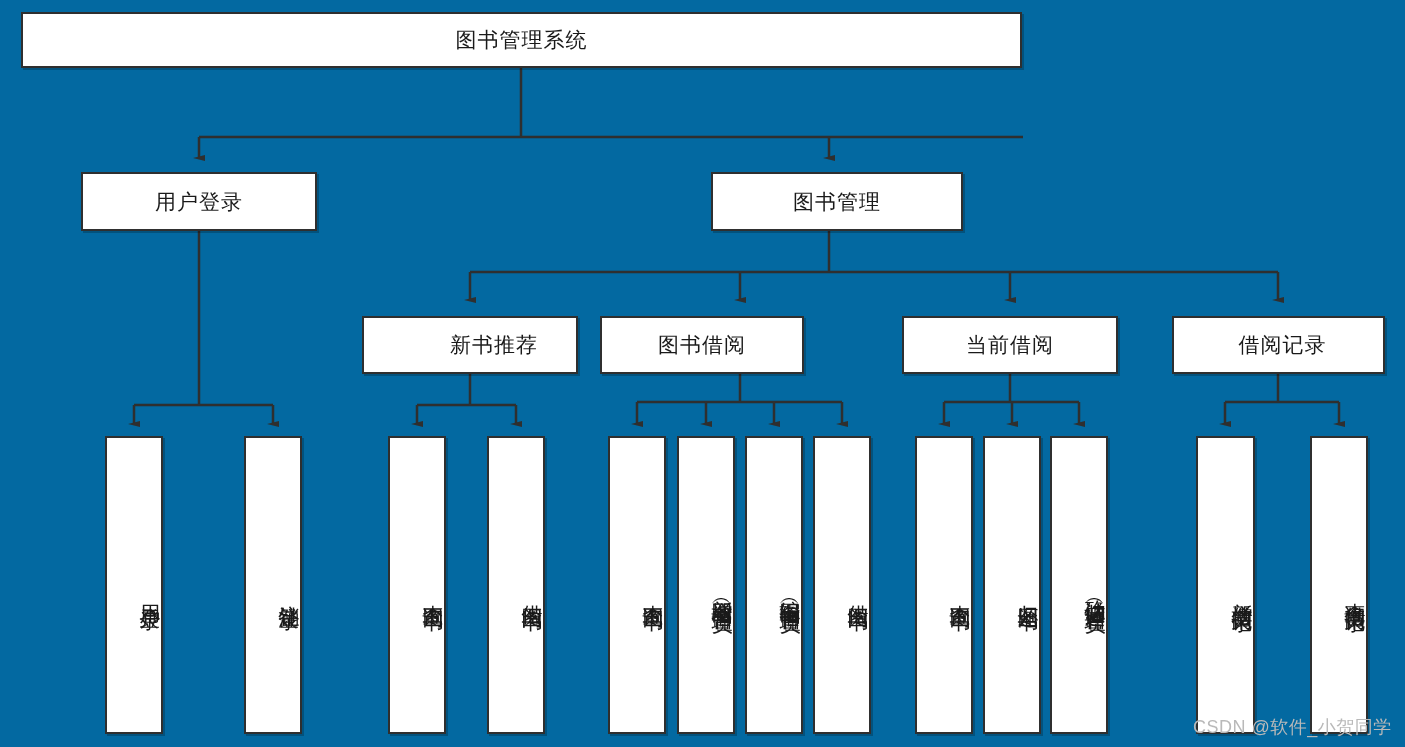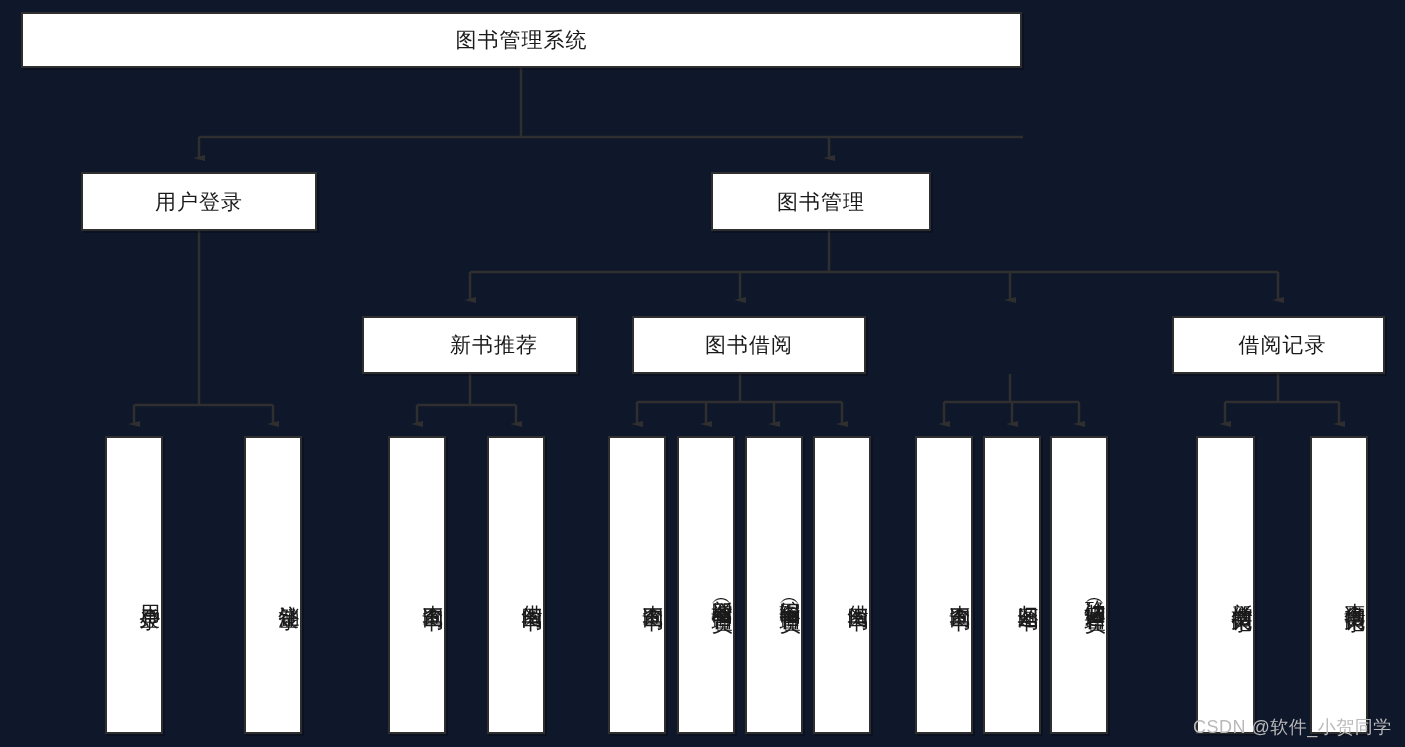"图书管理系统" #canvas { background: #0f172a -> #0369a1 }
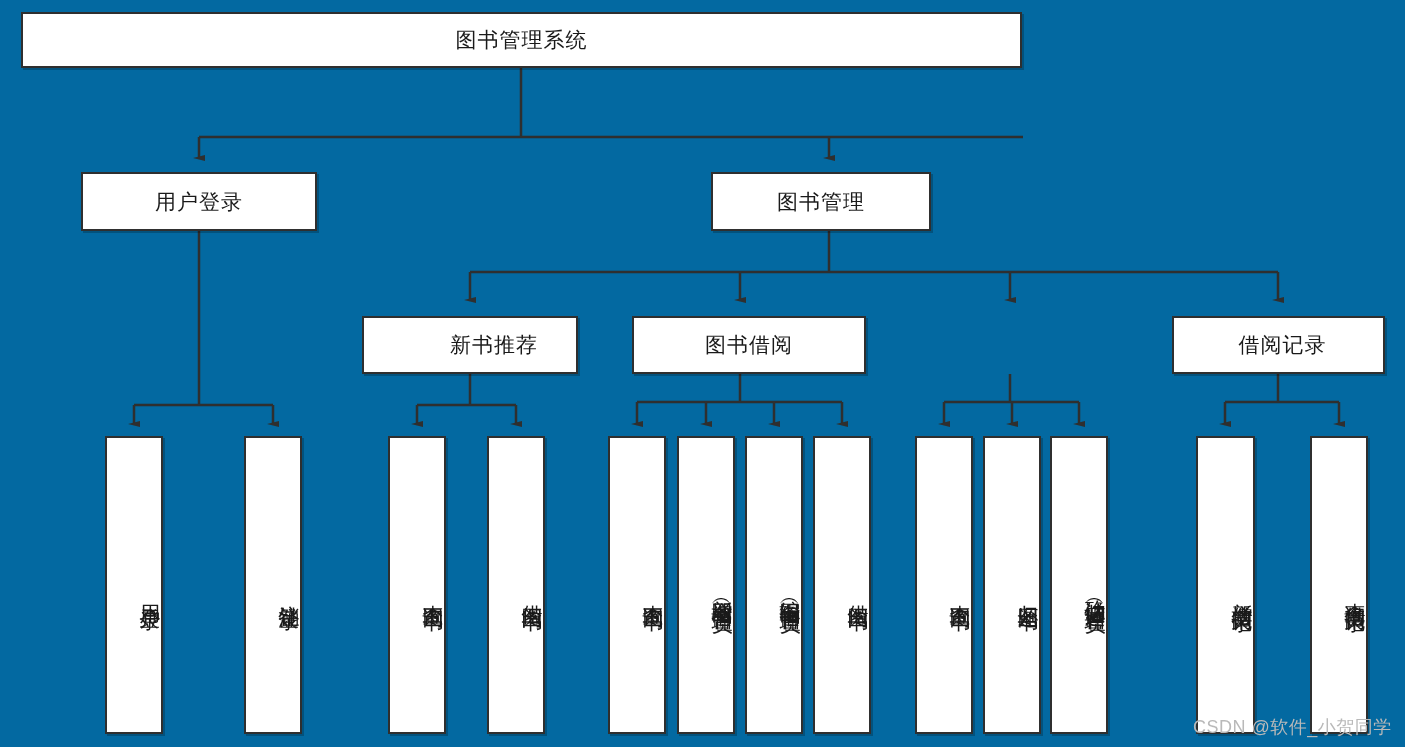"图书管理" div.node { width: 220px -> 252px }
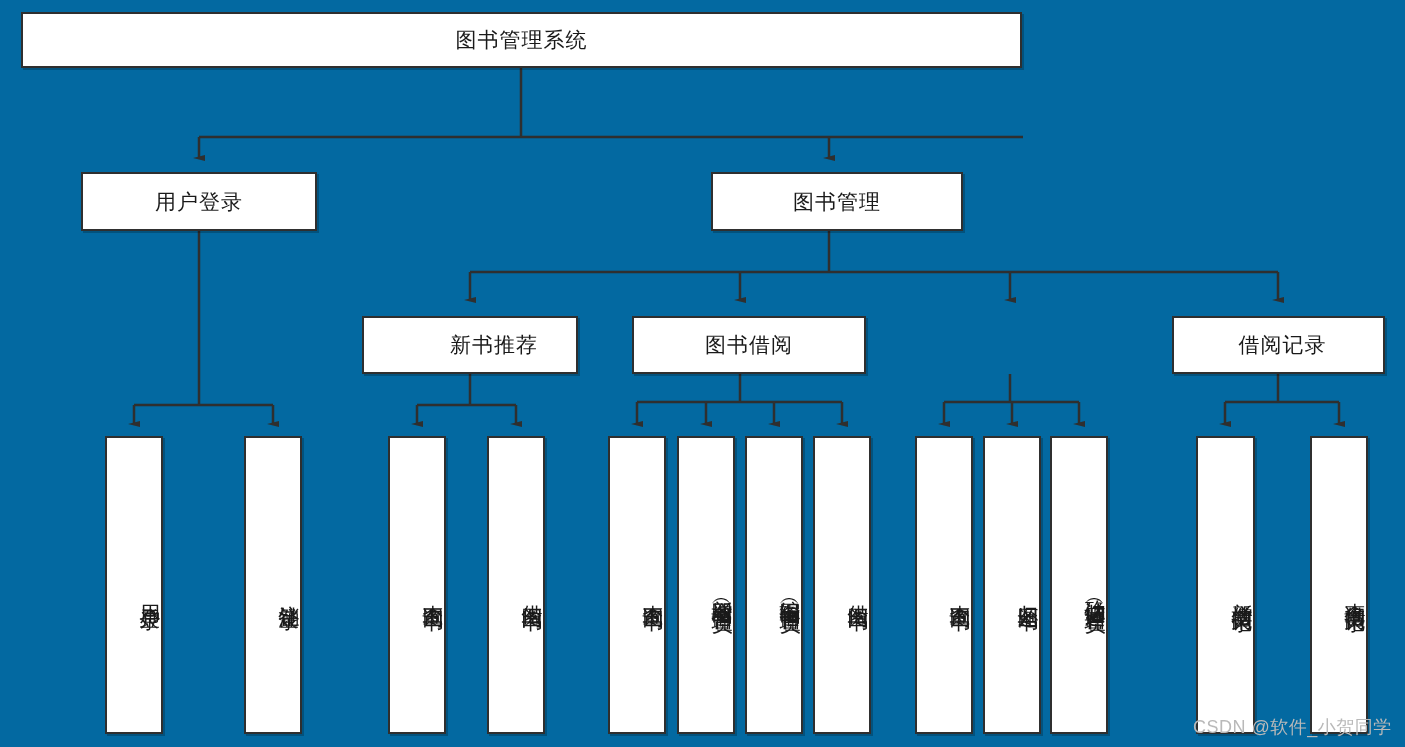"图书借阅" div.node { left: 632px -> 600px; width: 234px -> 204px }
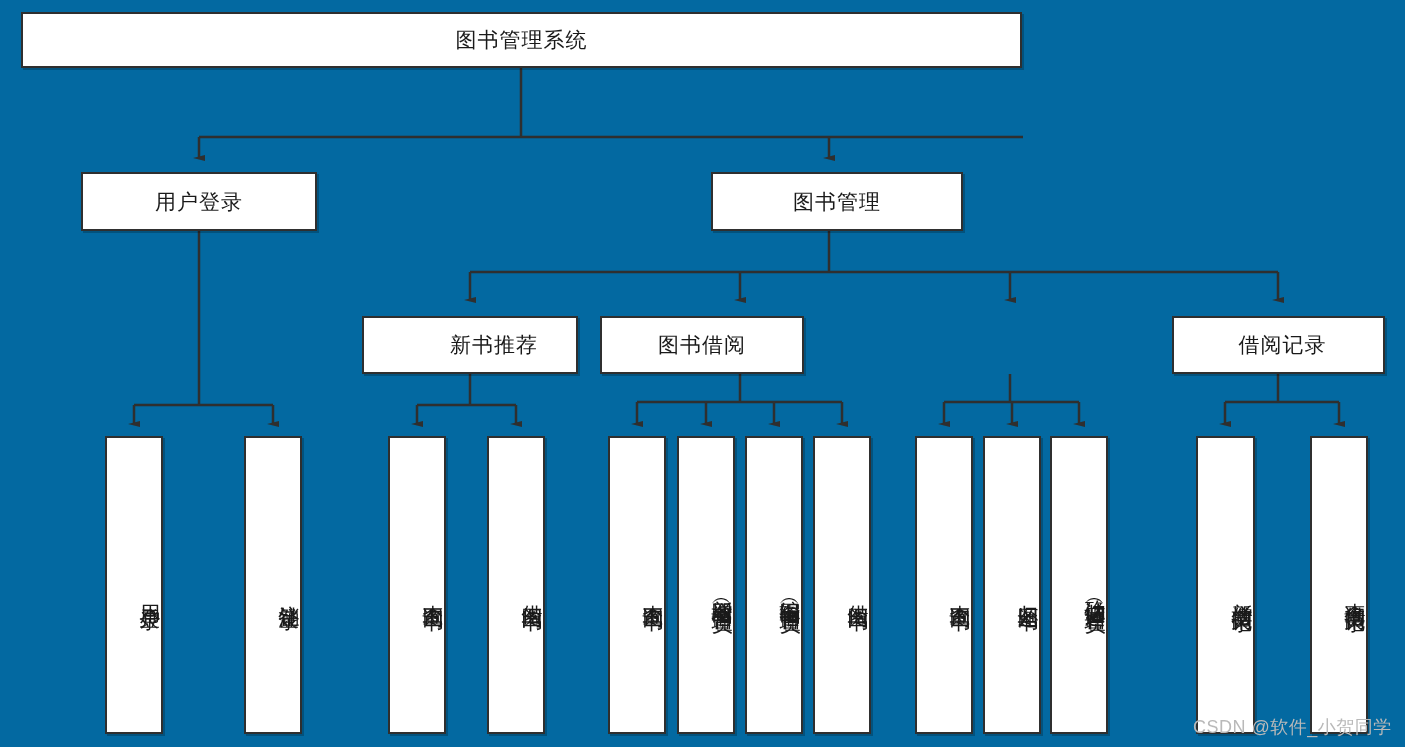"当前借阅" div.node { html: none -> <div> <span>当前借阅</span> </div> }
